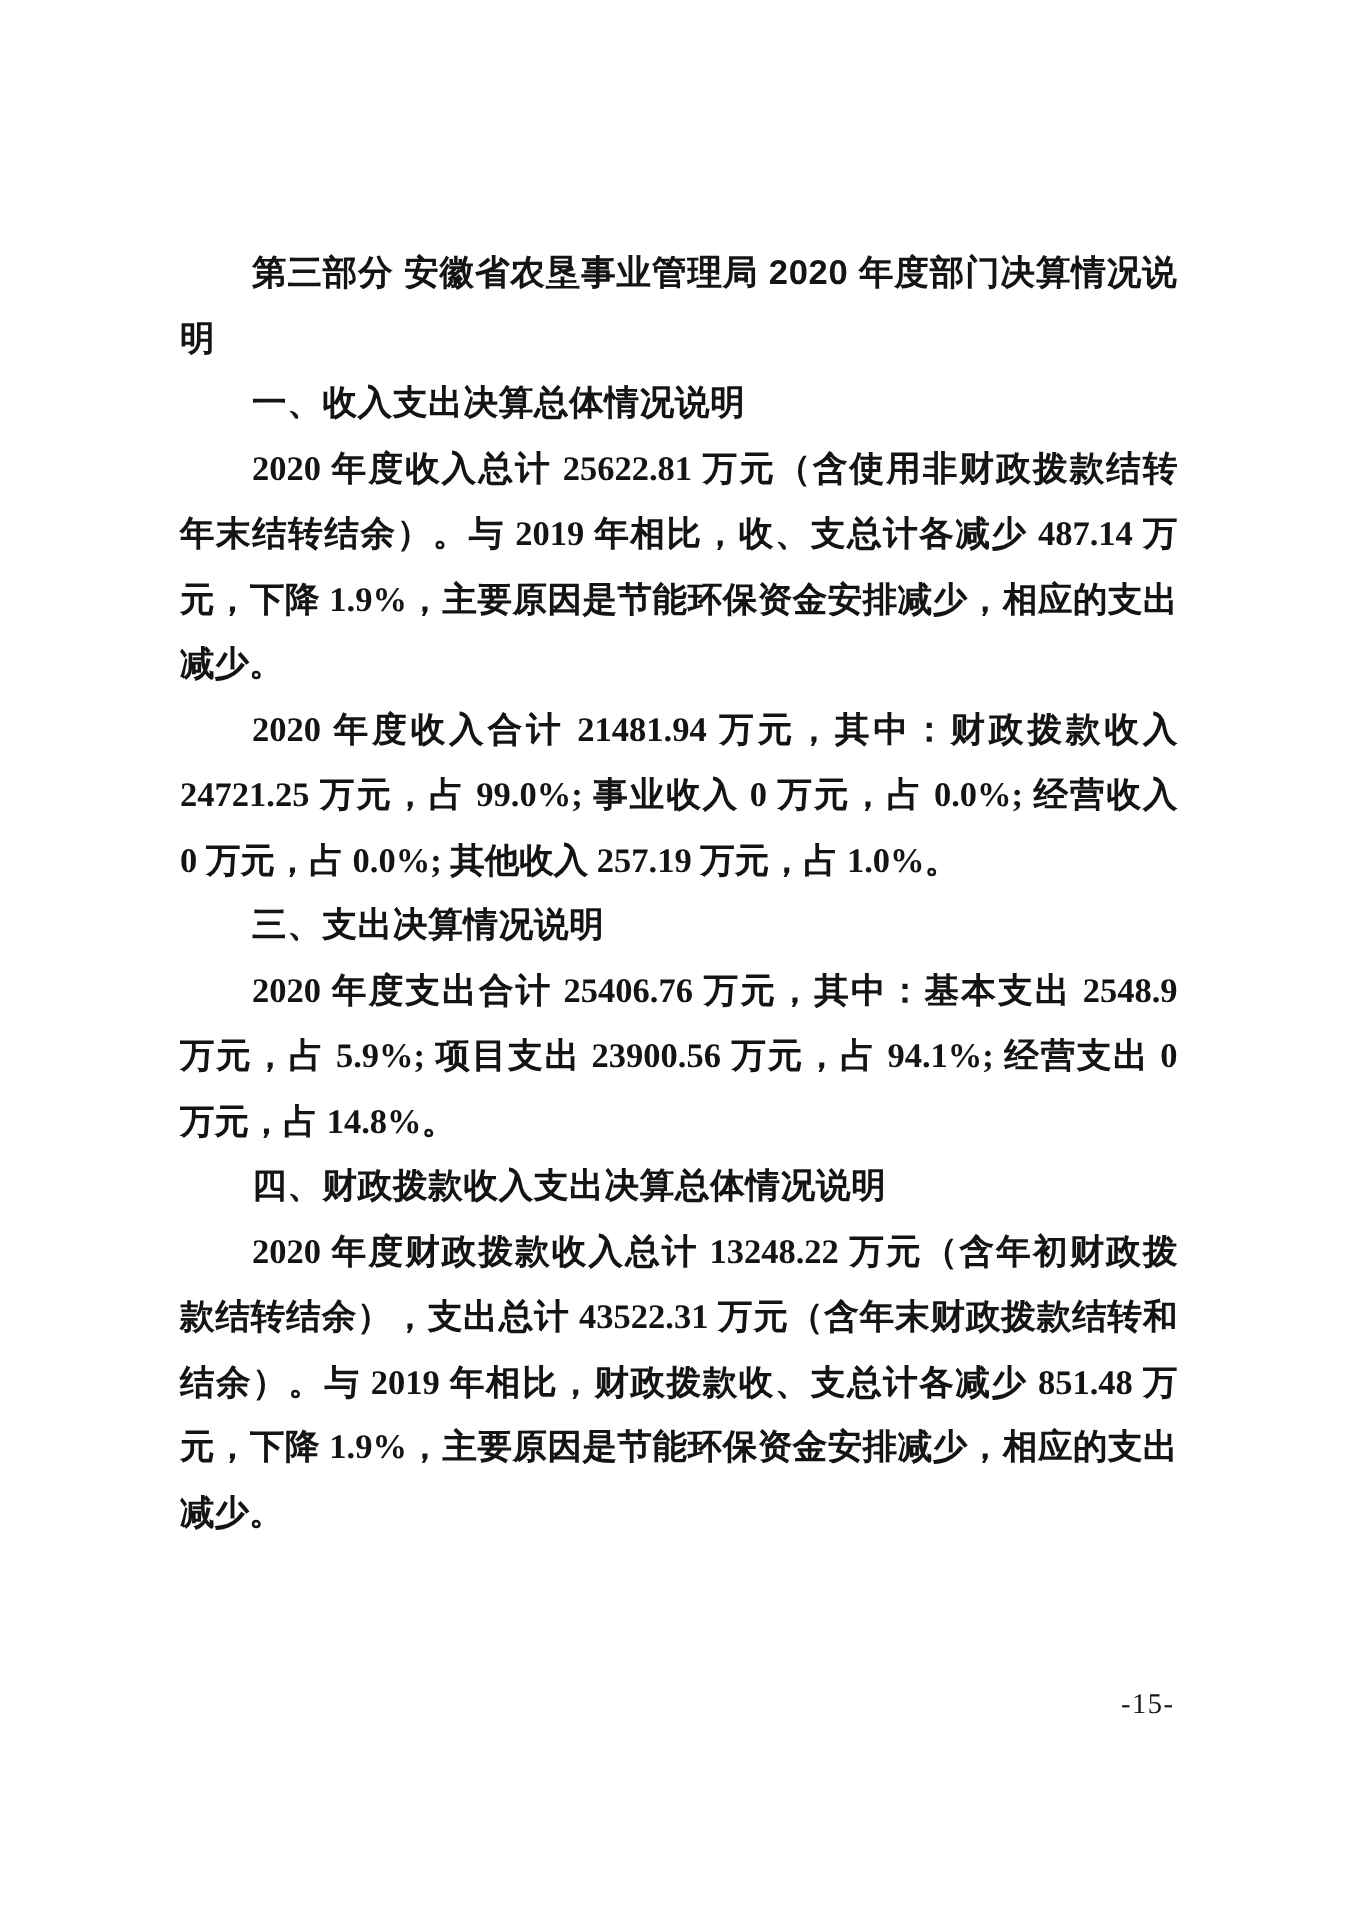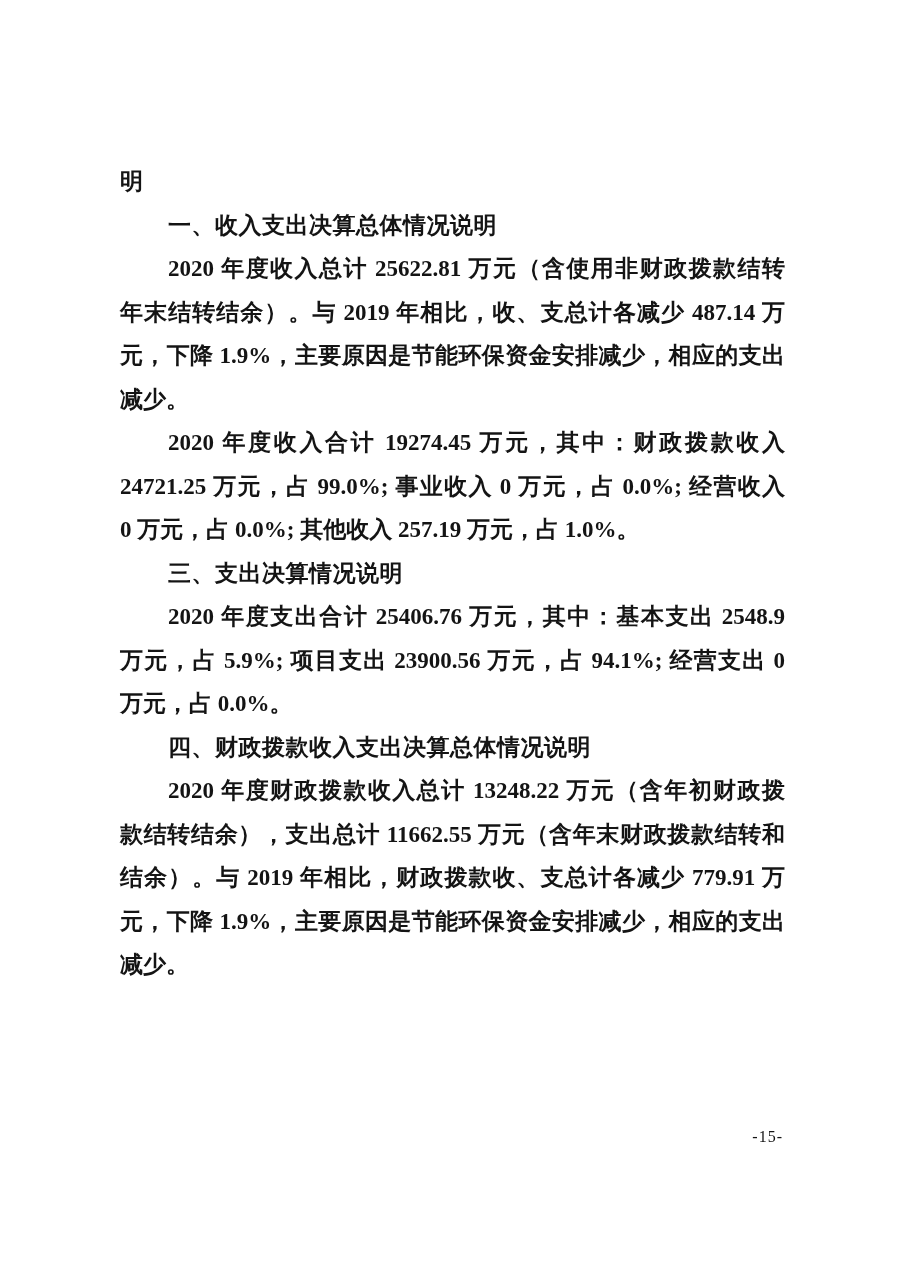"第三部分 安徽省农垦事业管理局 2020 年度部门决算情况说" div.line { html: none -> <div>第三部分 安徽省农垦事业管理局 2020 年度部门决算情况说</div> }
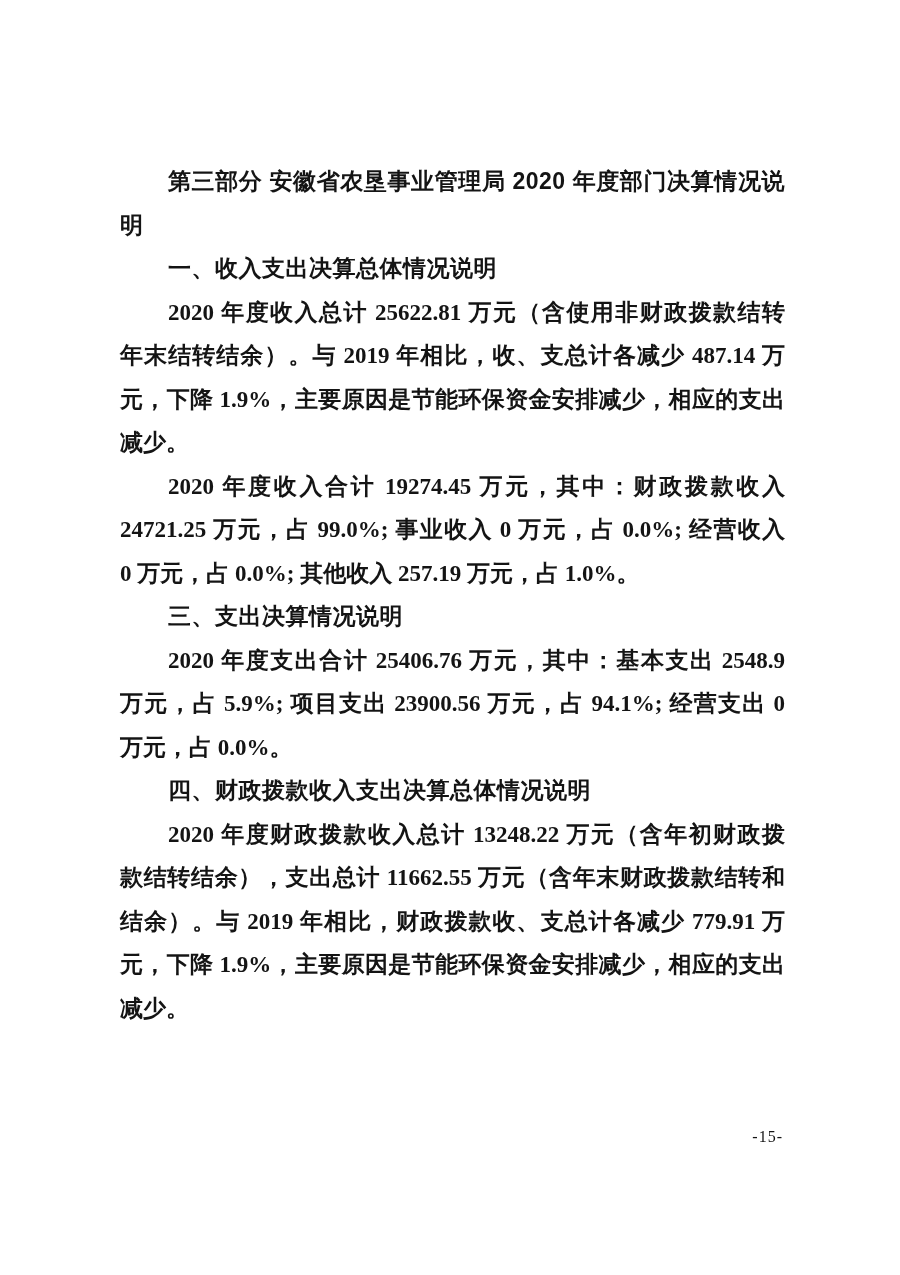"2020 年度收入合计 19274.45 万元，其中：财政拨款收入" div.line { text: 19274.45 -> 21481.94 }
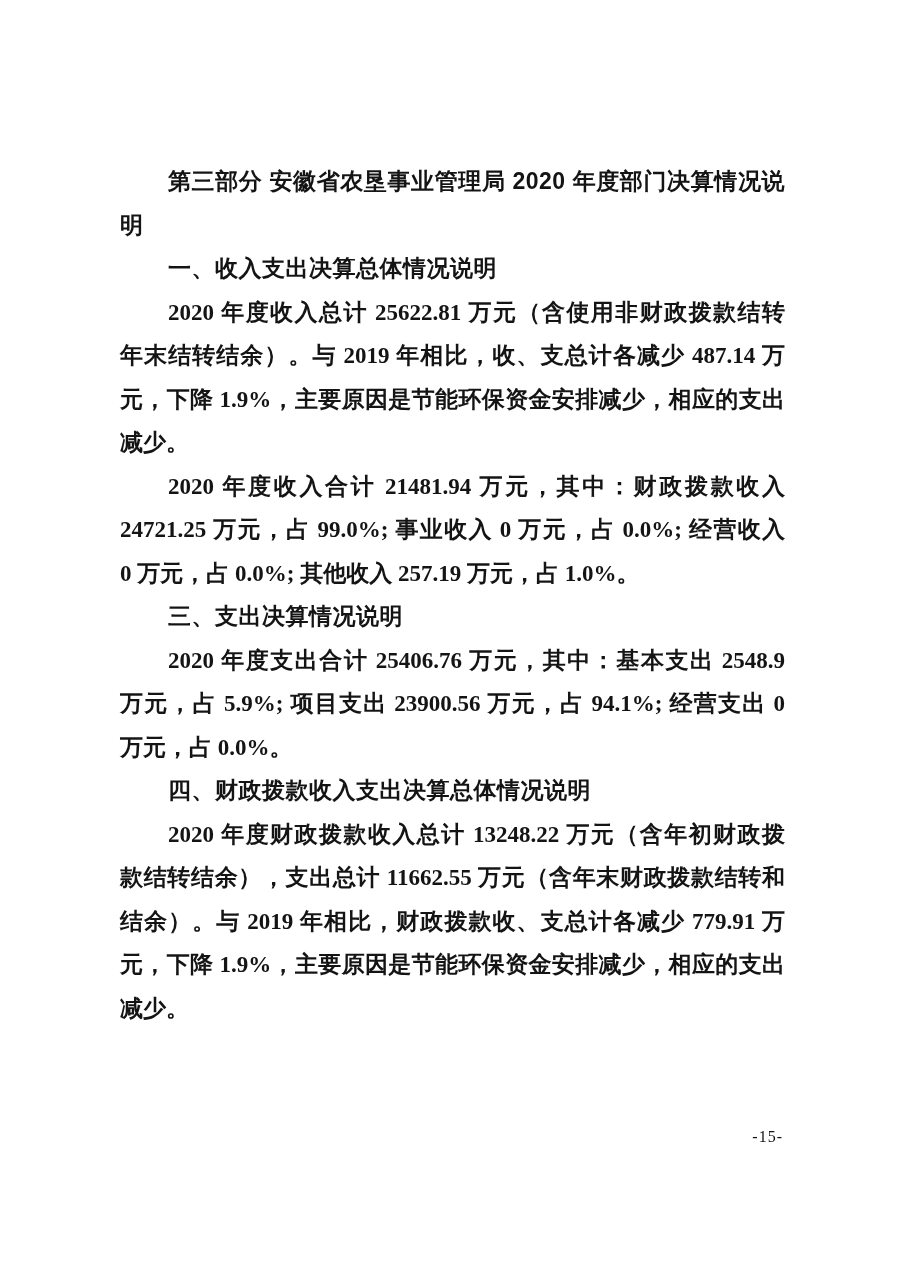"万元，占 0.0%。" div.line { text: 0.0% -> 14.8% }
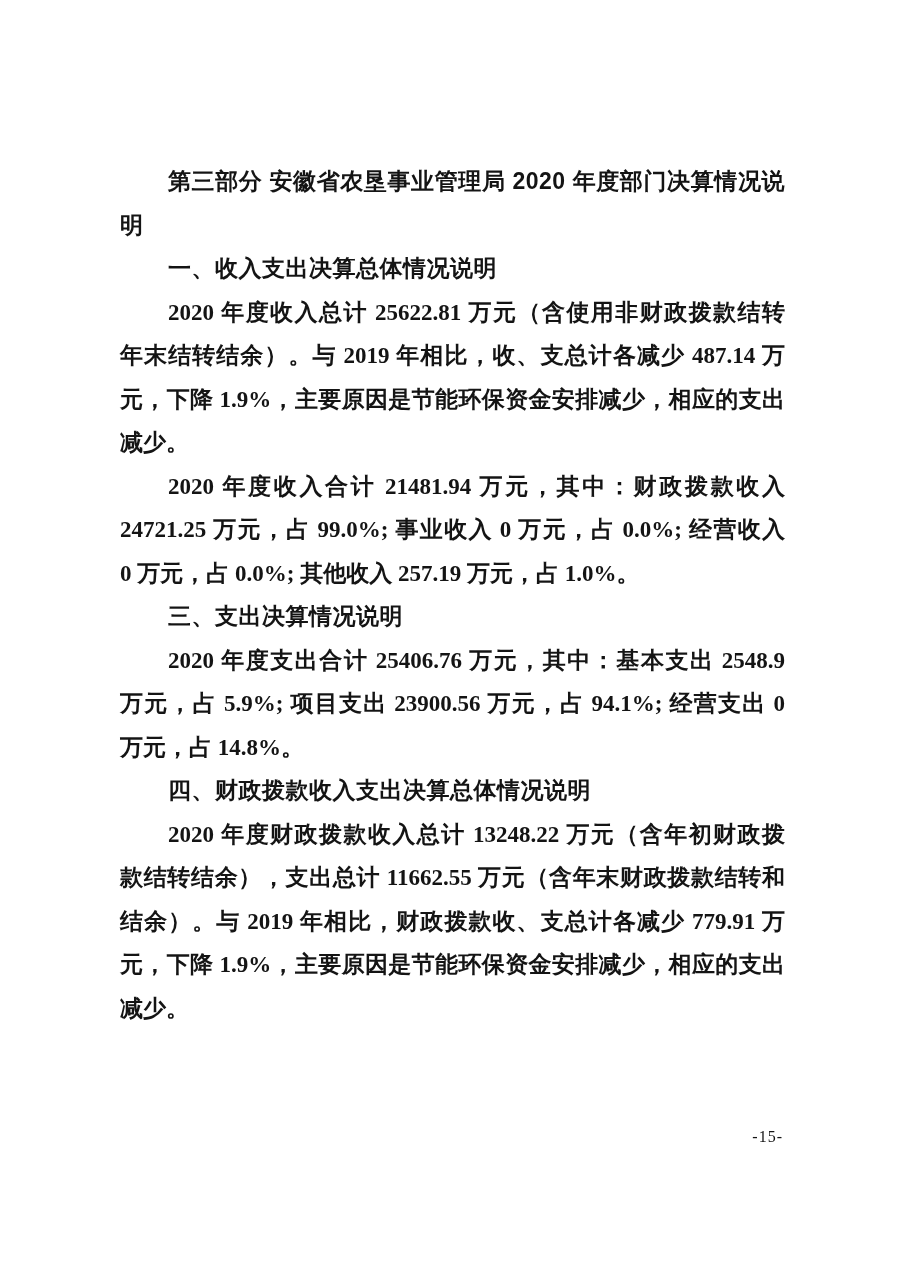"款结转结余），支出总计 11662.55 万元（含年末财政拨款结转和" div.line { text: 11662.55 -> 43522.31 }
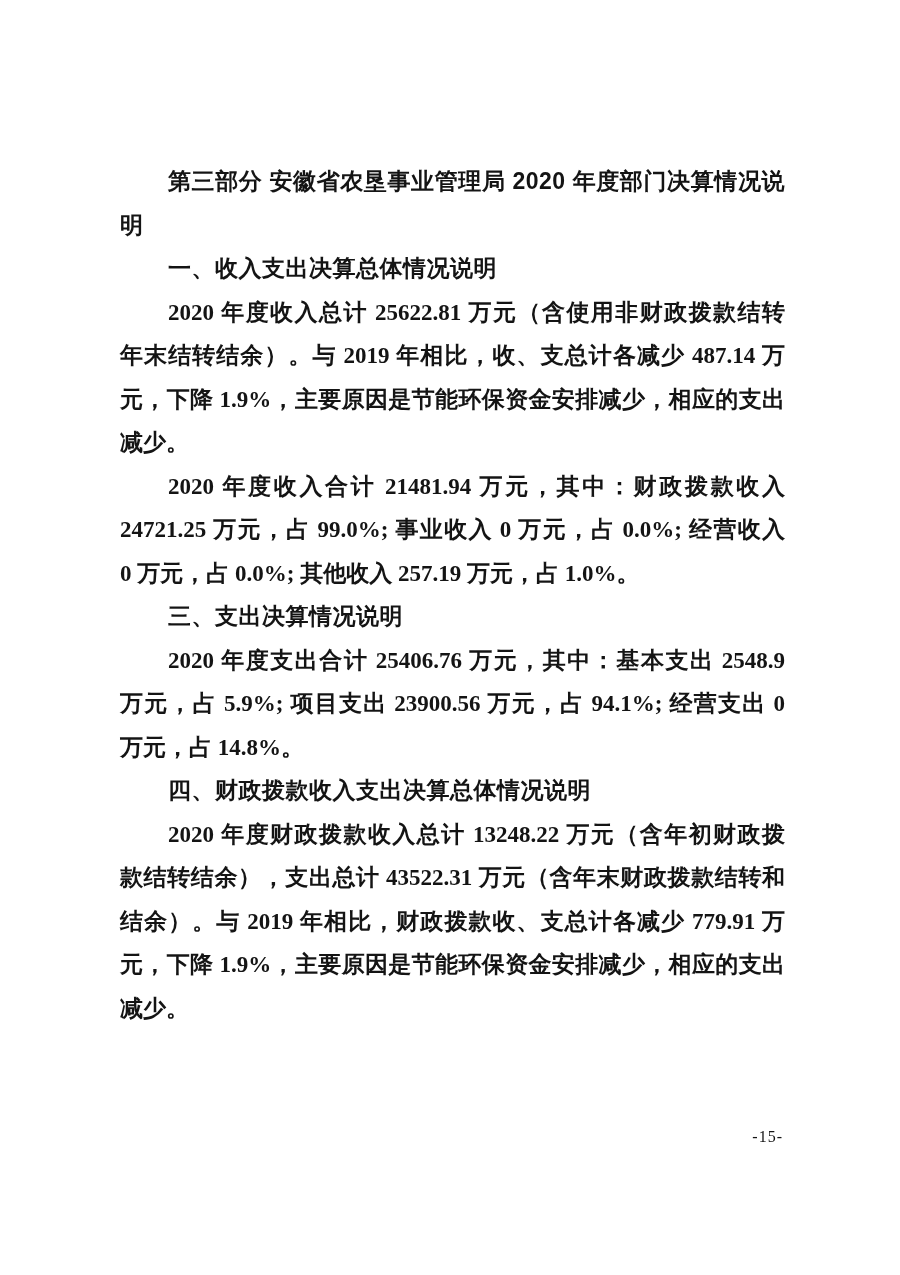"结余）。与 2019 年相比，财政拨款收、支总计各减少 779.91 万" div.line { text: 779.91 -> 851.48 }
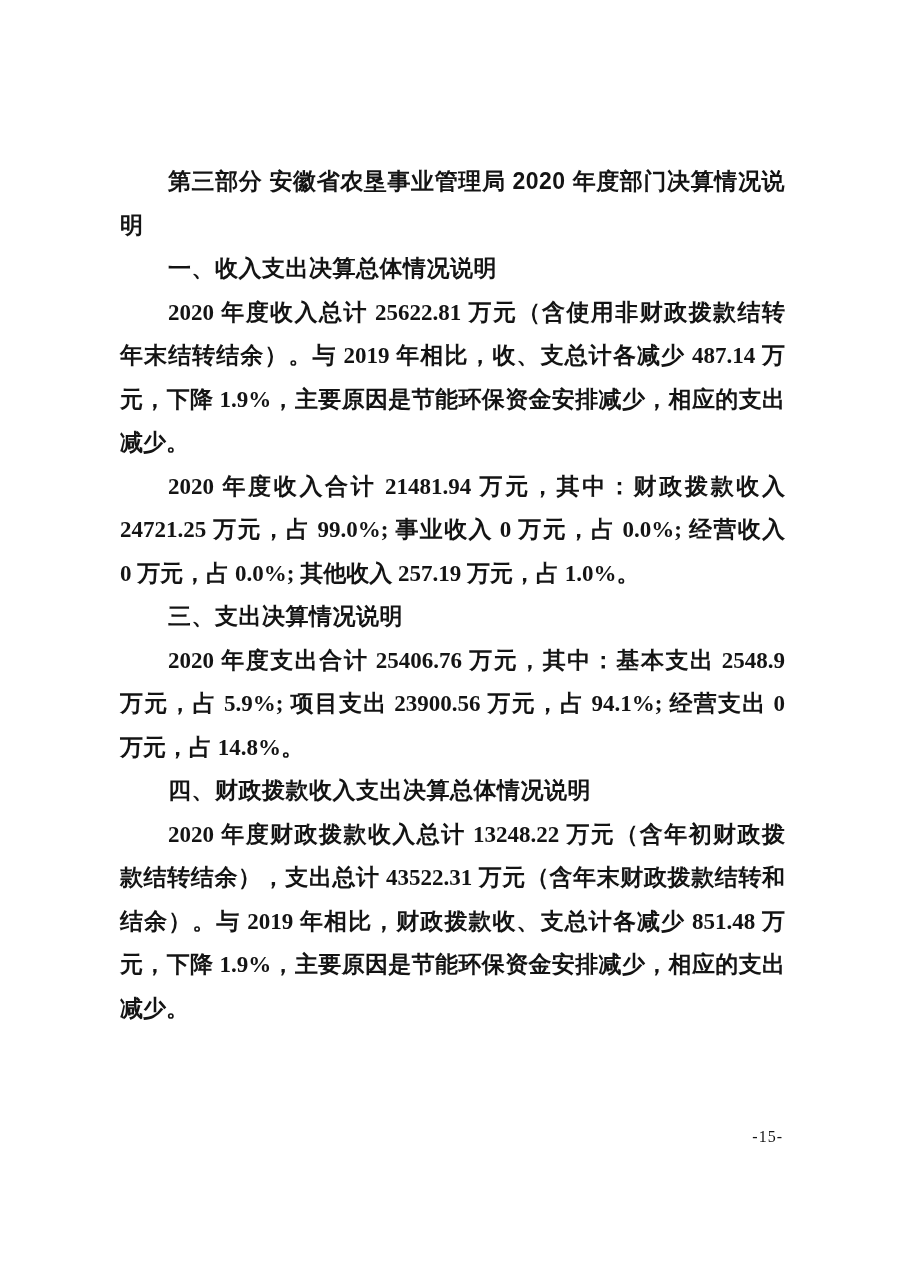"-15-" .footer { font-size: 16px -> 19px }
